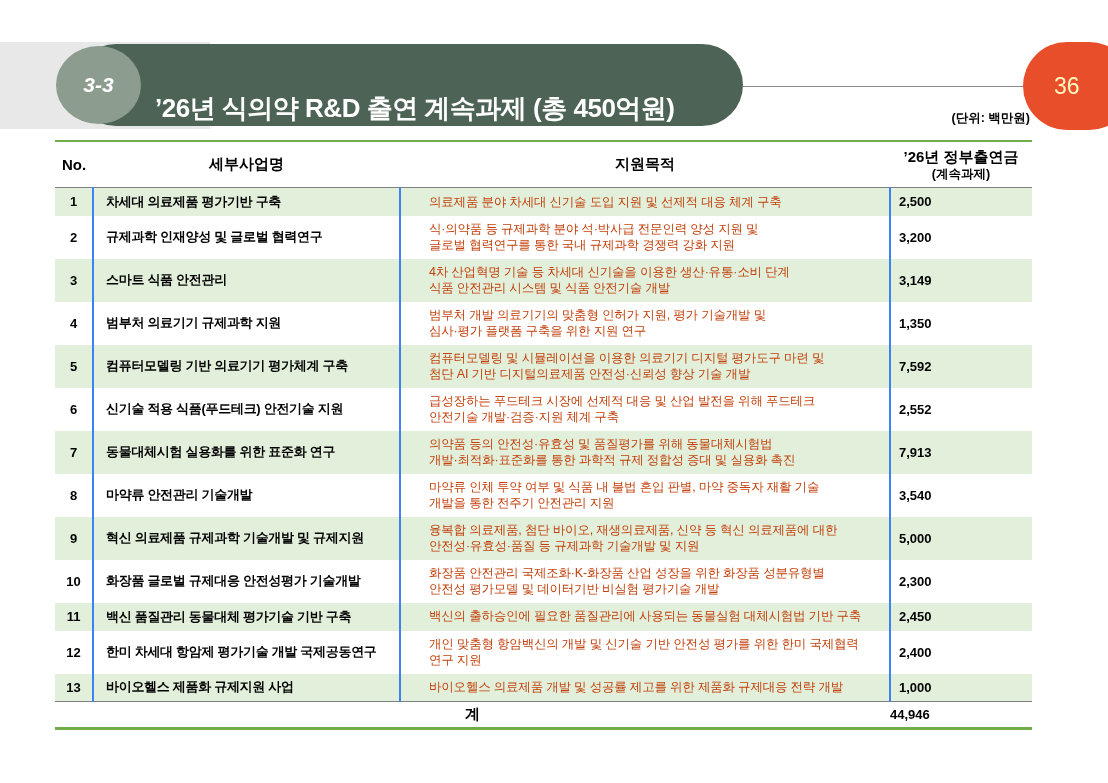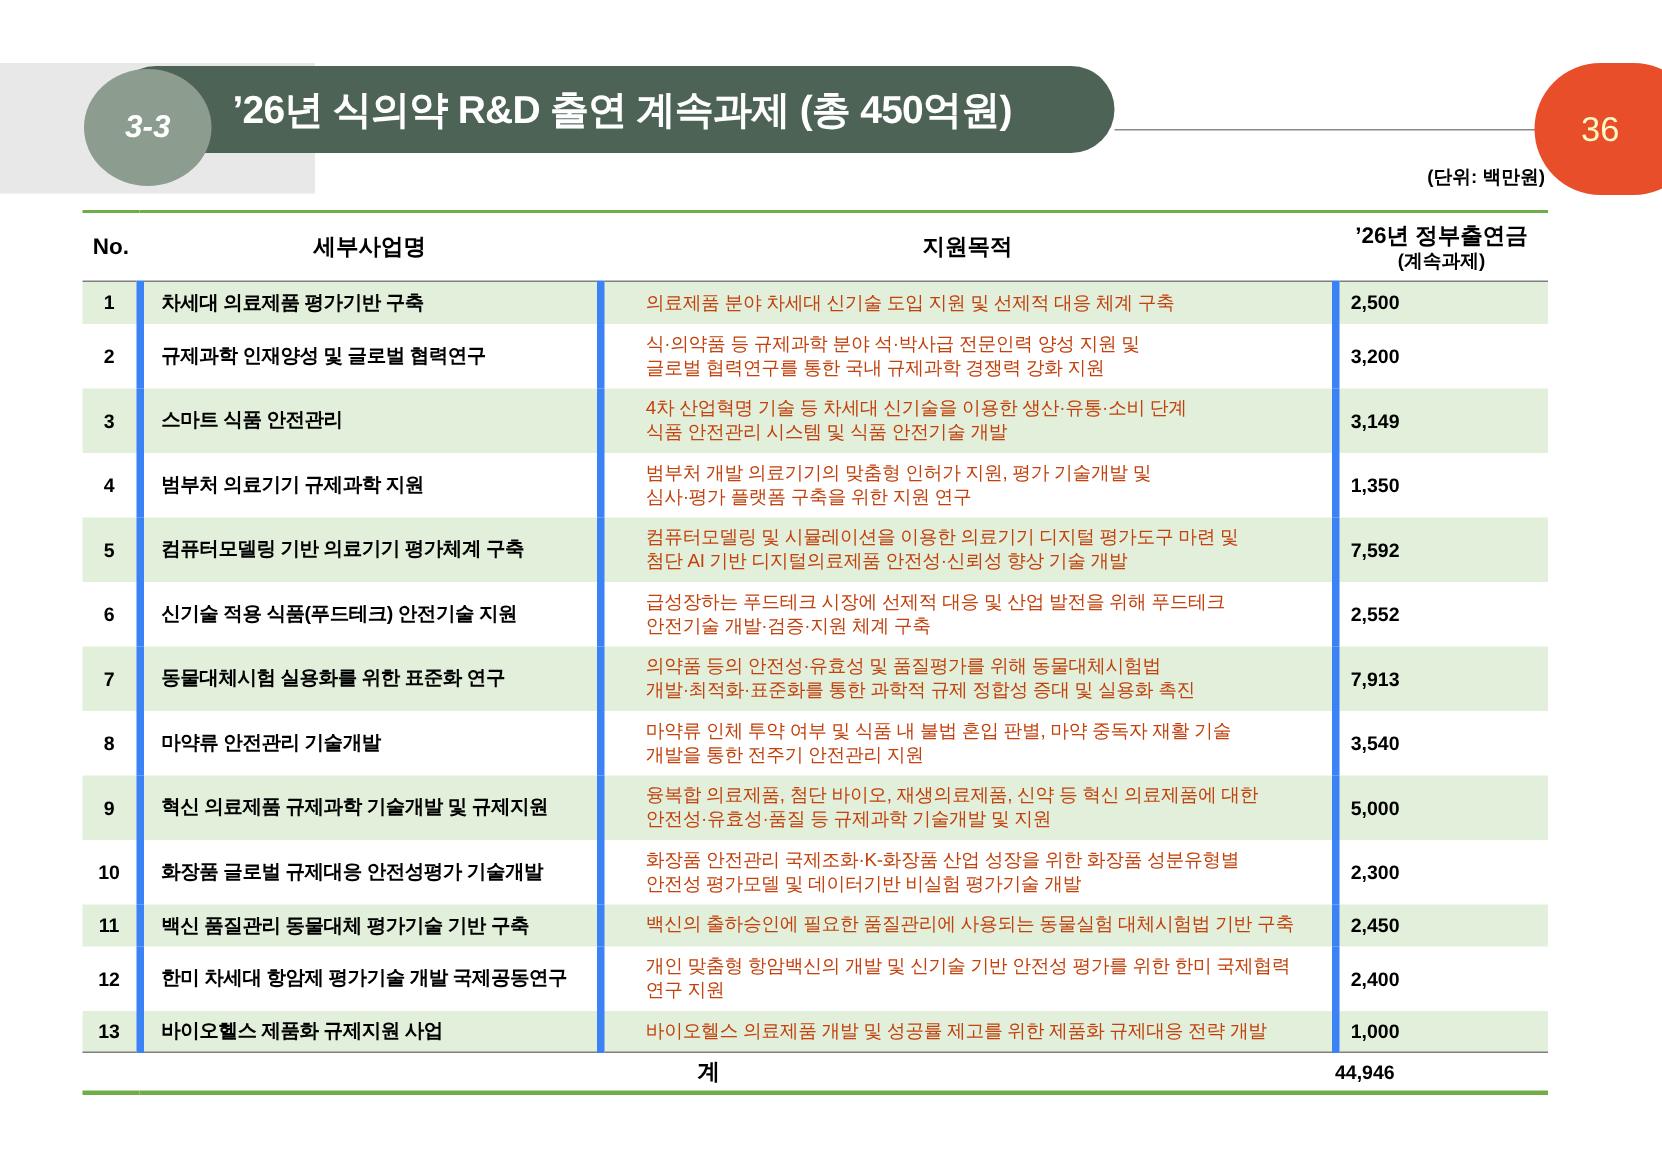"’26년 식의약 R&D 출연 계속과제" .title-pill { align-items: center -> flex-end; height: 58px -> 82px }
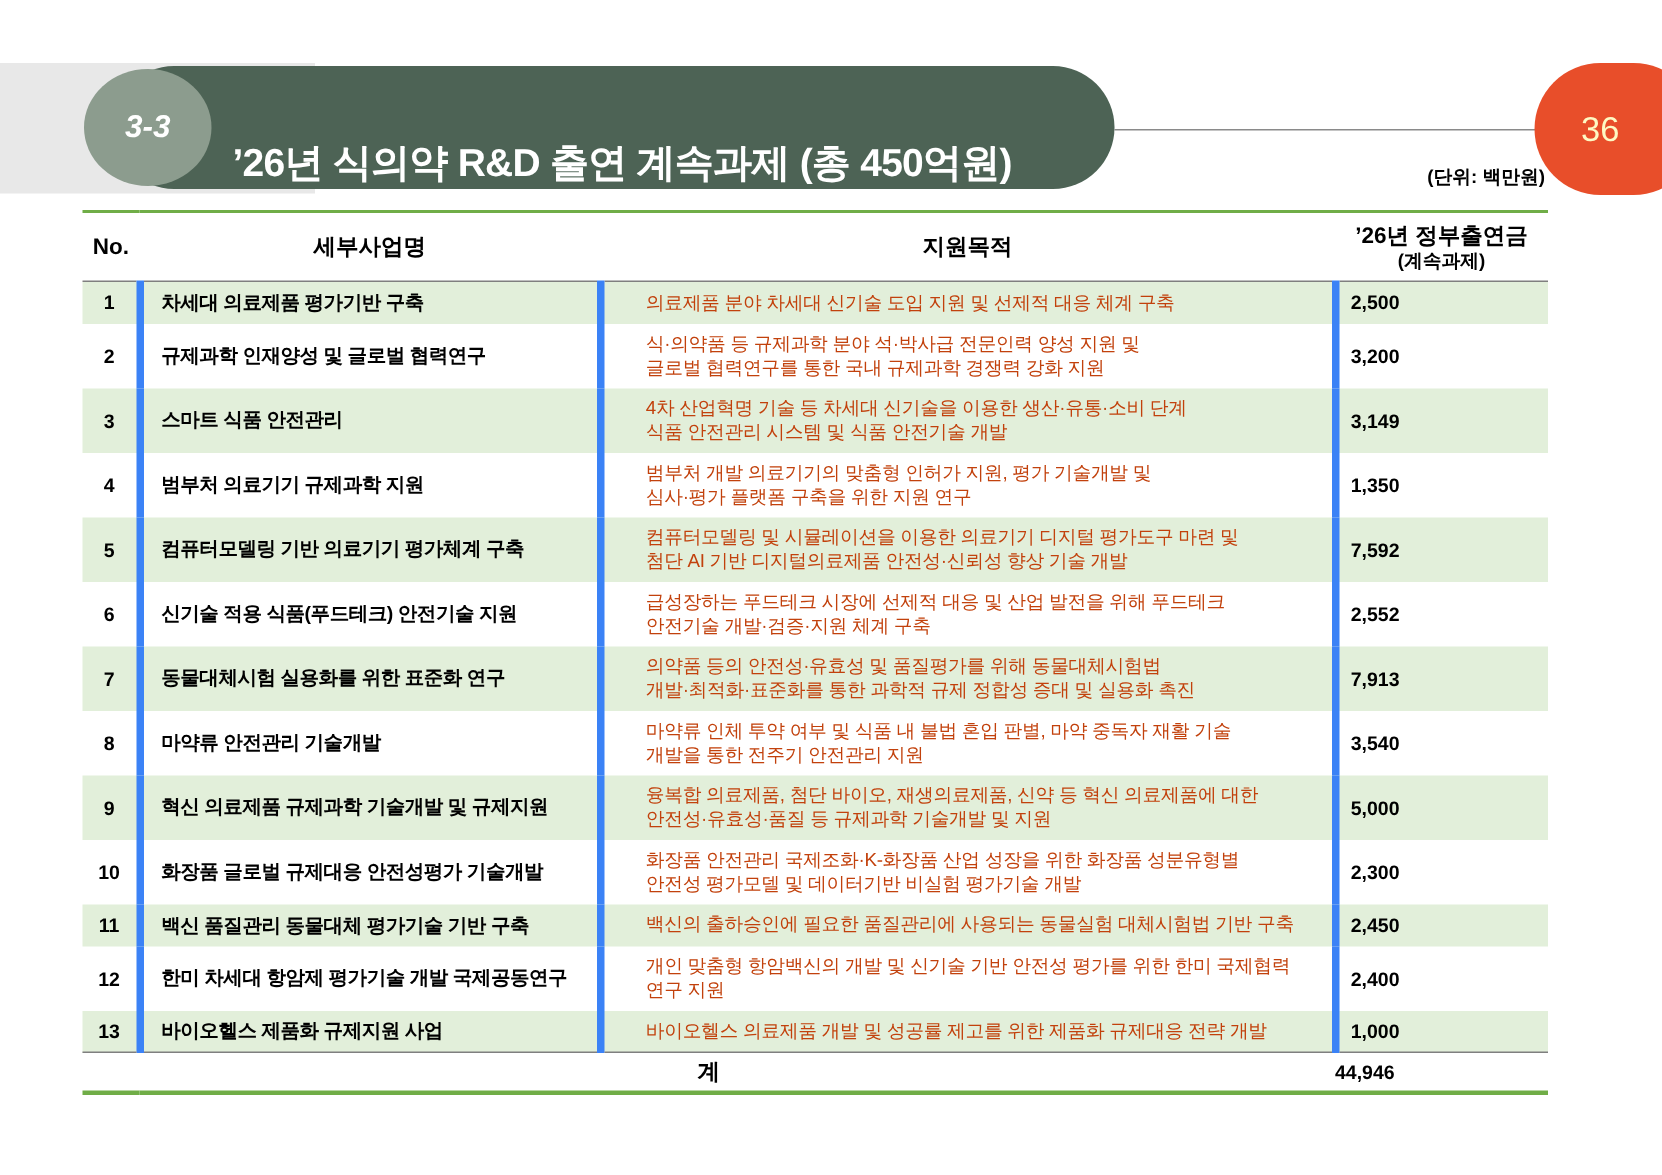"차세대 의료제품 평가기반 구축" tbody td + td { border-left: 5px solid #3b82f6 -> 2px solid #3b82f6 }
